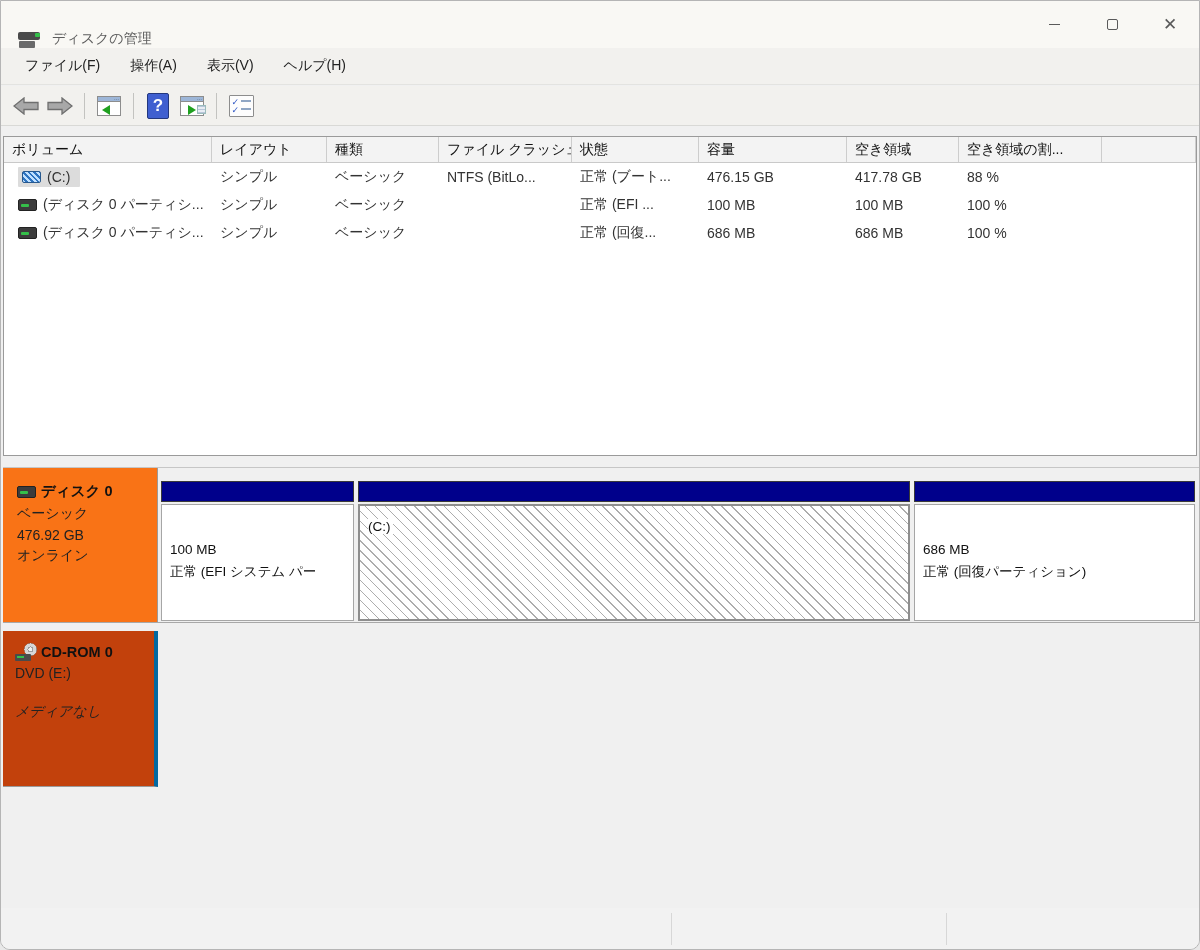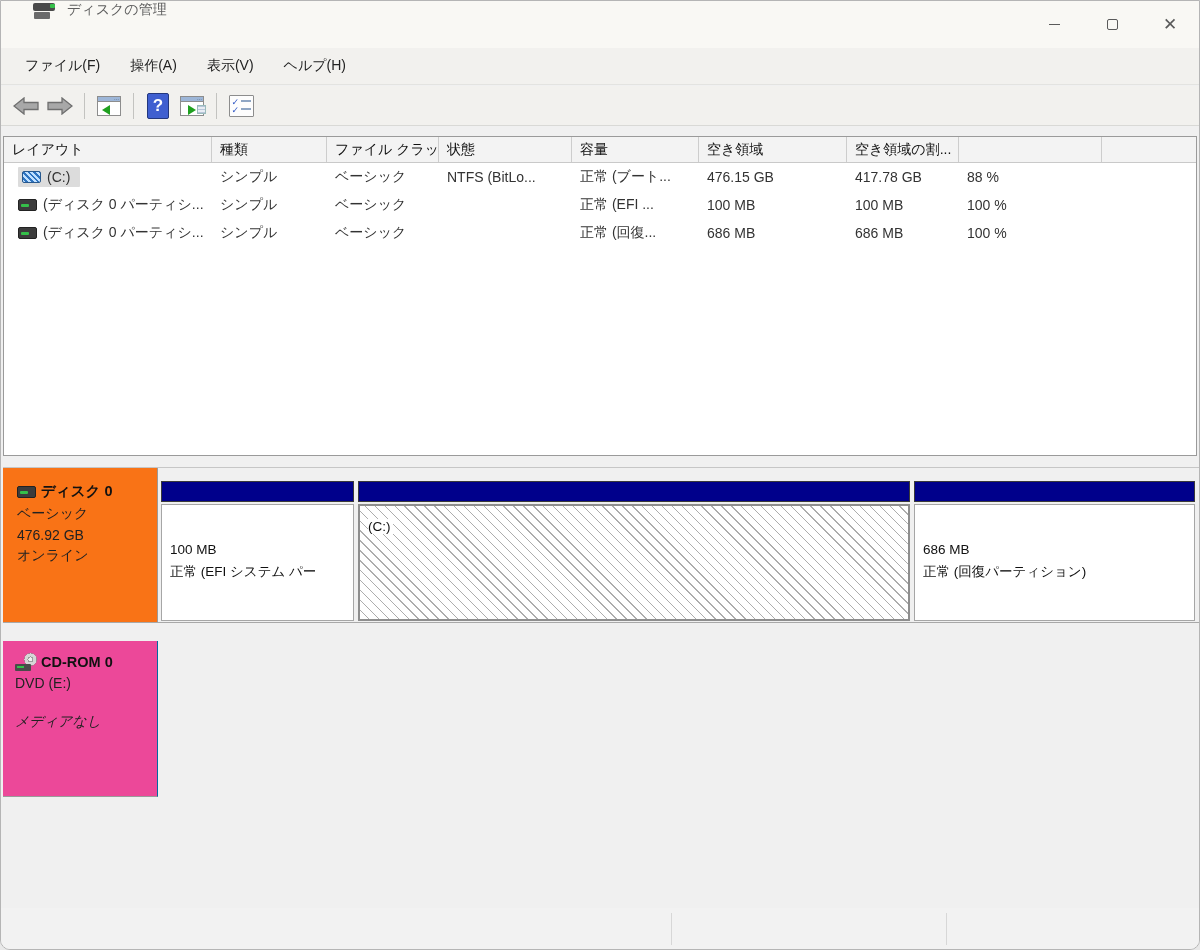"ディスクの管理" .titlebar { align-items: flex-start -> flex-end; padding-left: 15px -> none }
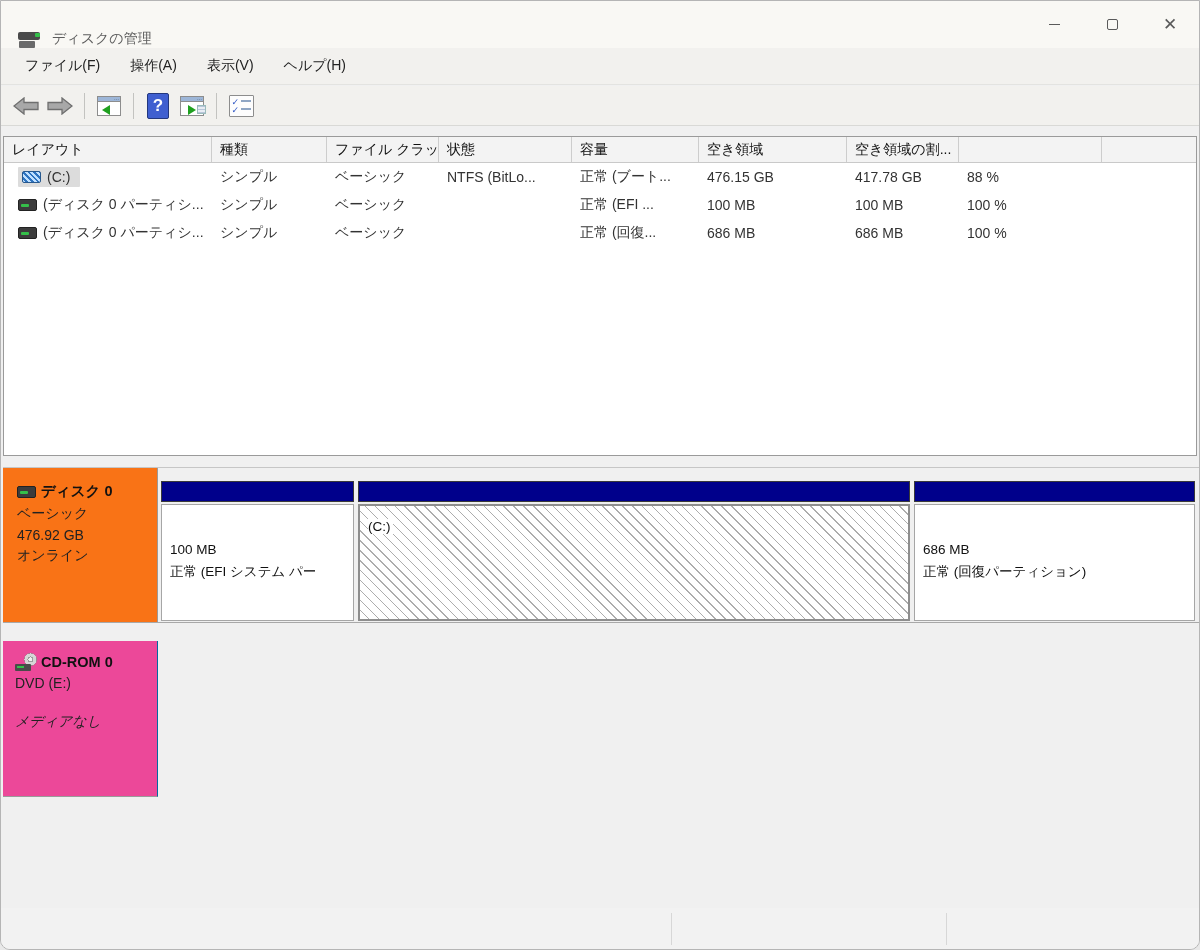"ボリューム" div.hcell { html: none -> <div>ボリューム</div> }
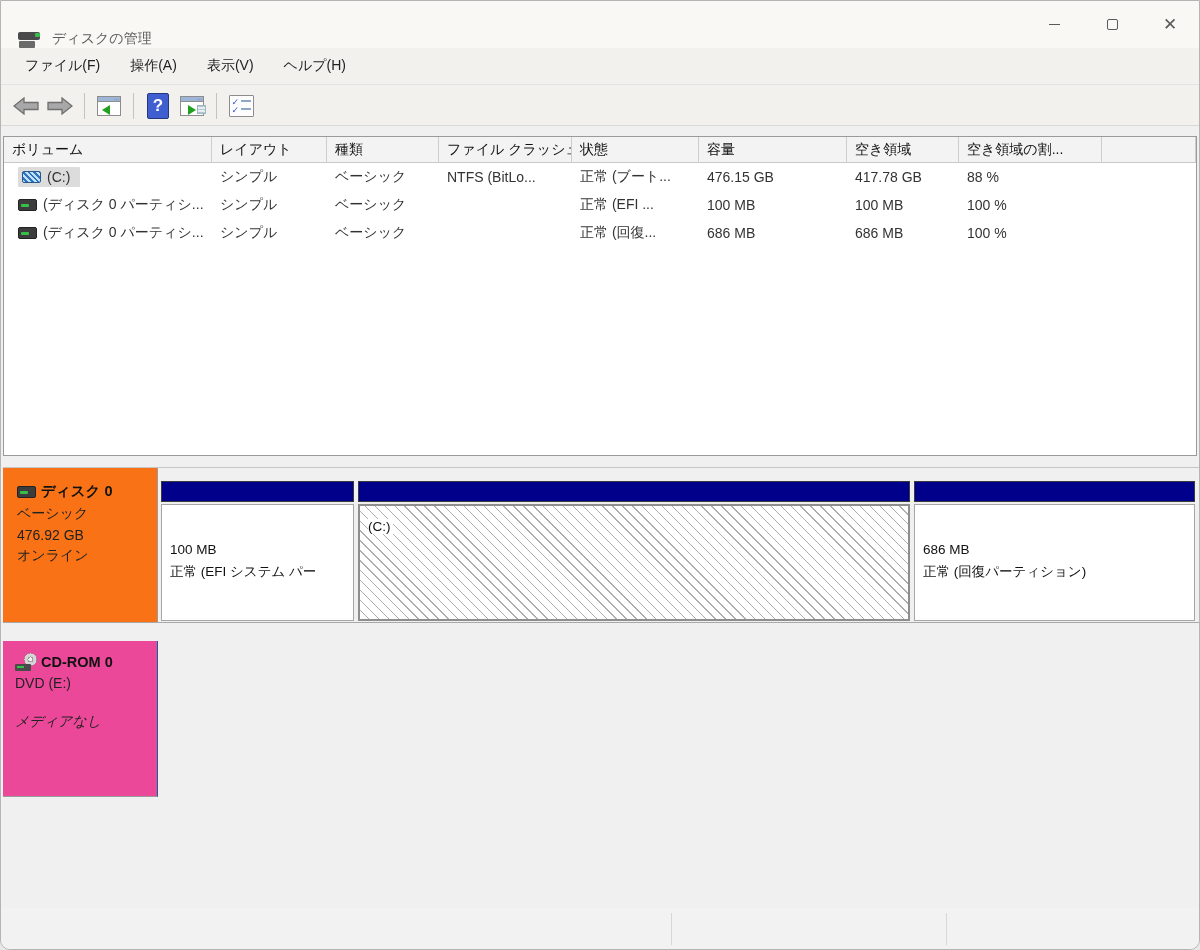"CD-ROM 0" .cdrom-label { background: #ec4899 -> #c2410c; border-right: 1px solid #0369a1 -> 4px solid #0369a1; top: 16px -> 6px }
